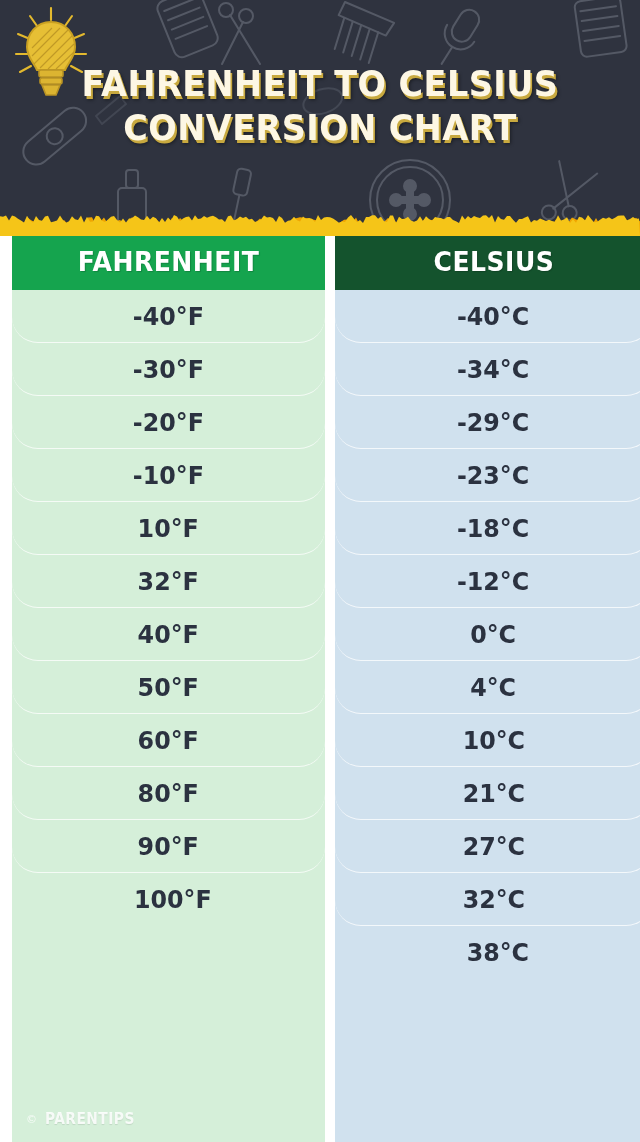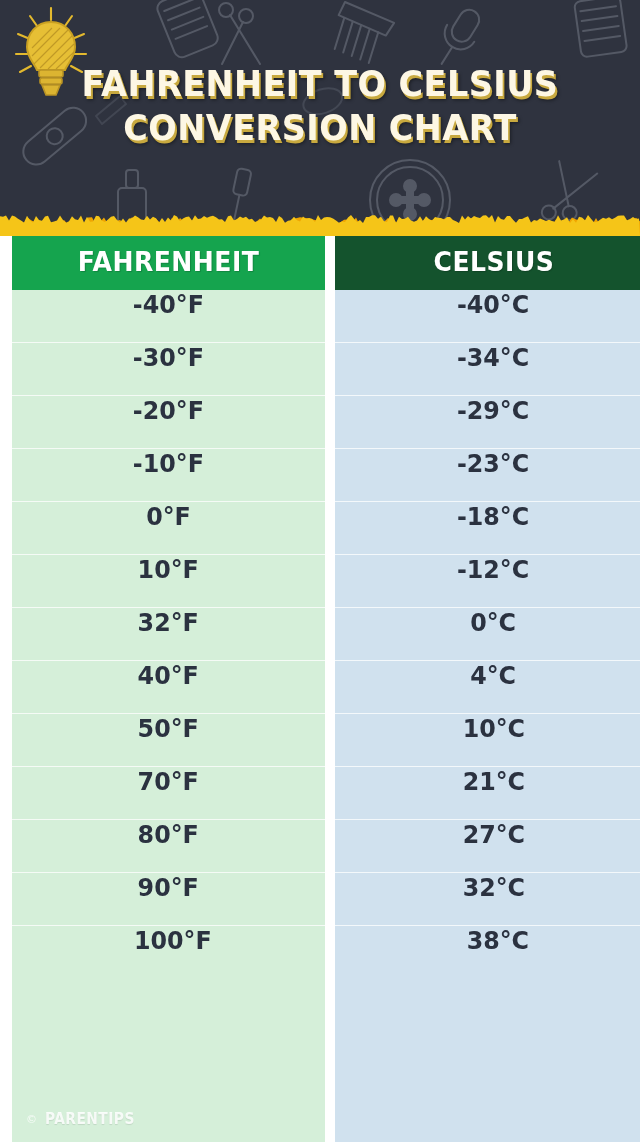"-40°F" .cell { align-items: none -> center; border-radius: none -> 26px }
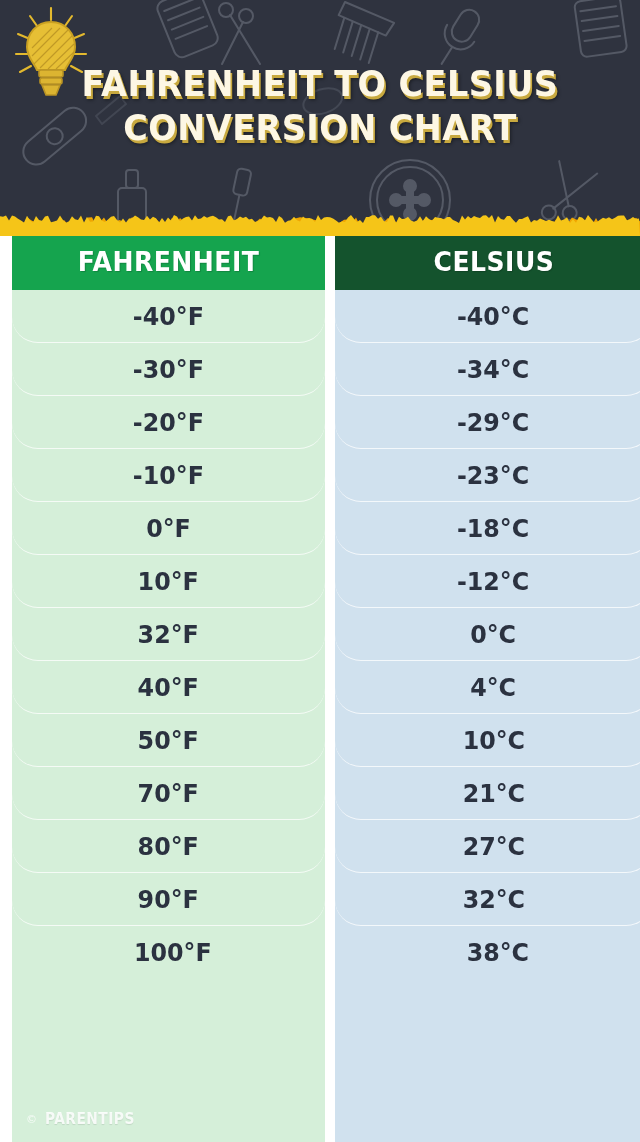"0°F" div.cell { html: <div> <span>0°F</span> </div> -> none }
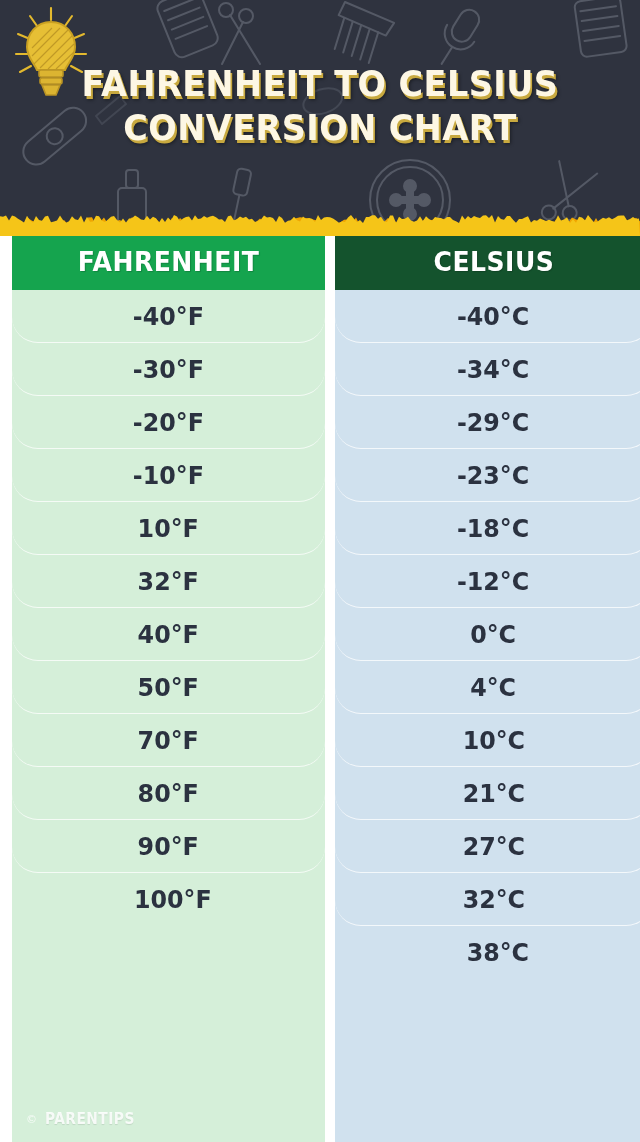"60°F" div.cell { html: none -> <div> <span>60°F</span> </div> }
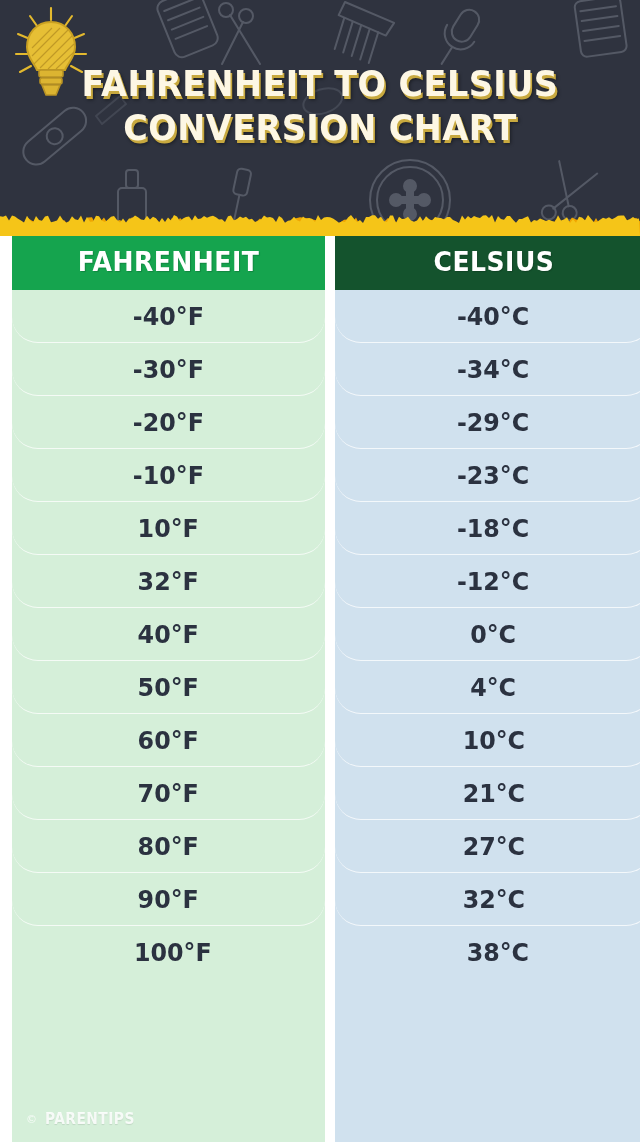"70°F" div.cell { html: <div> <span>70°F</span> </div> -> none }
